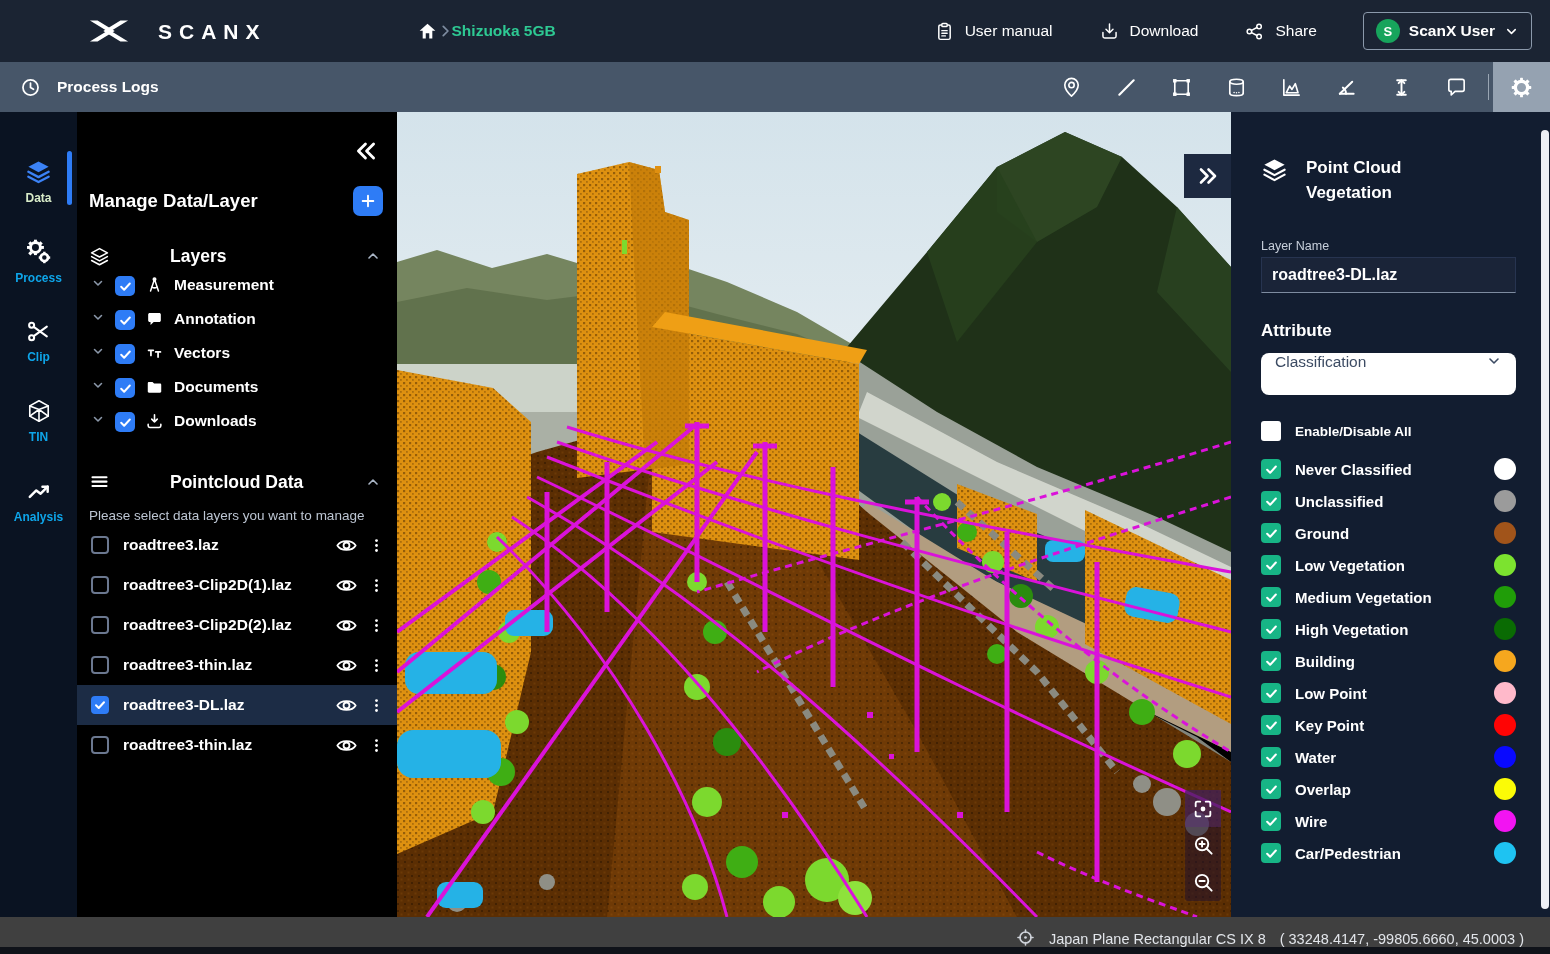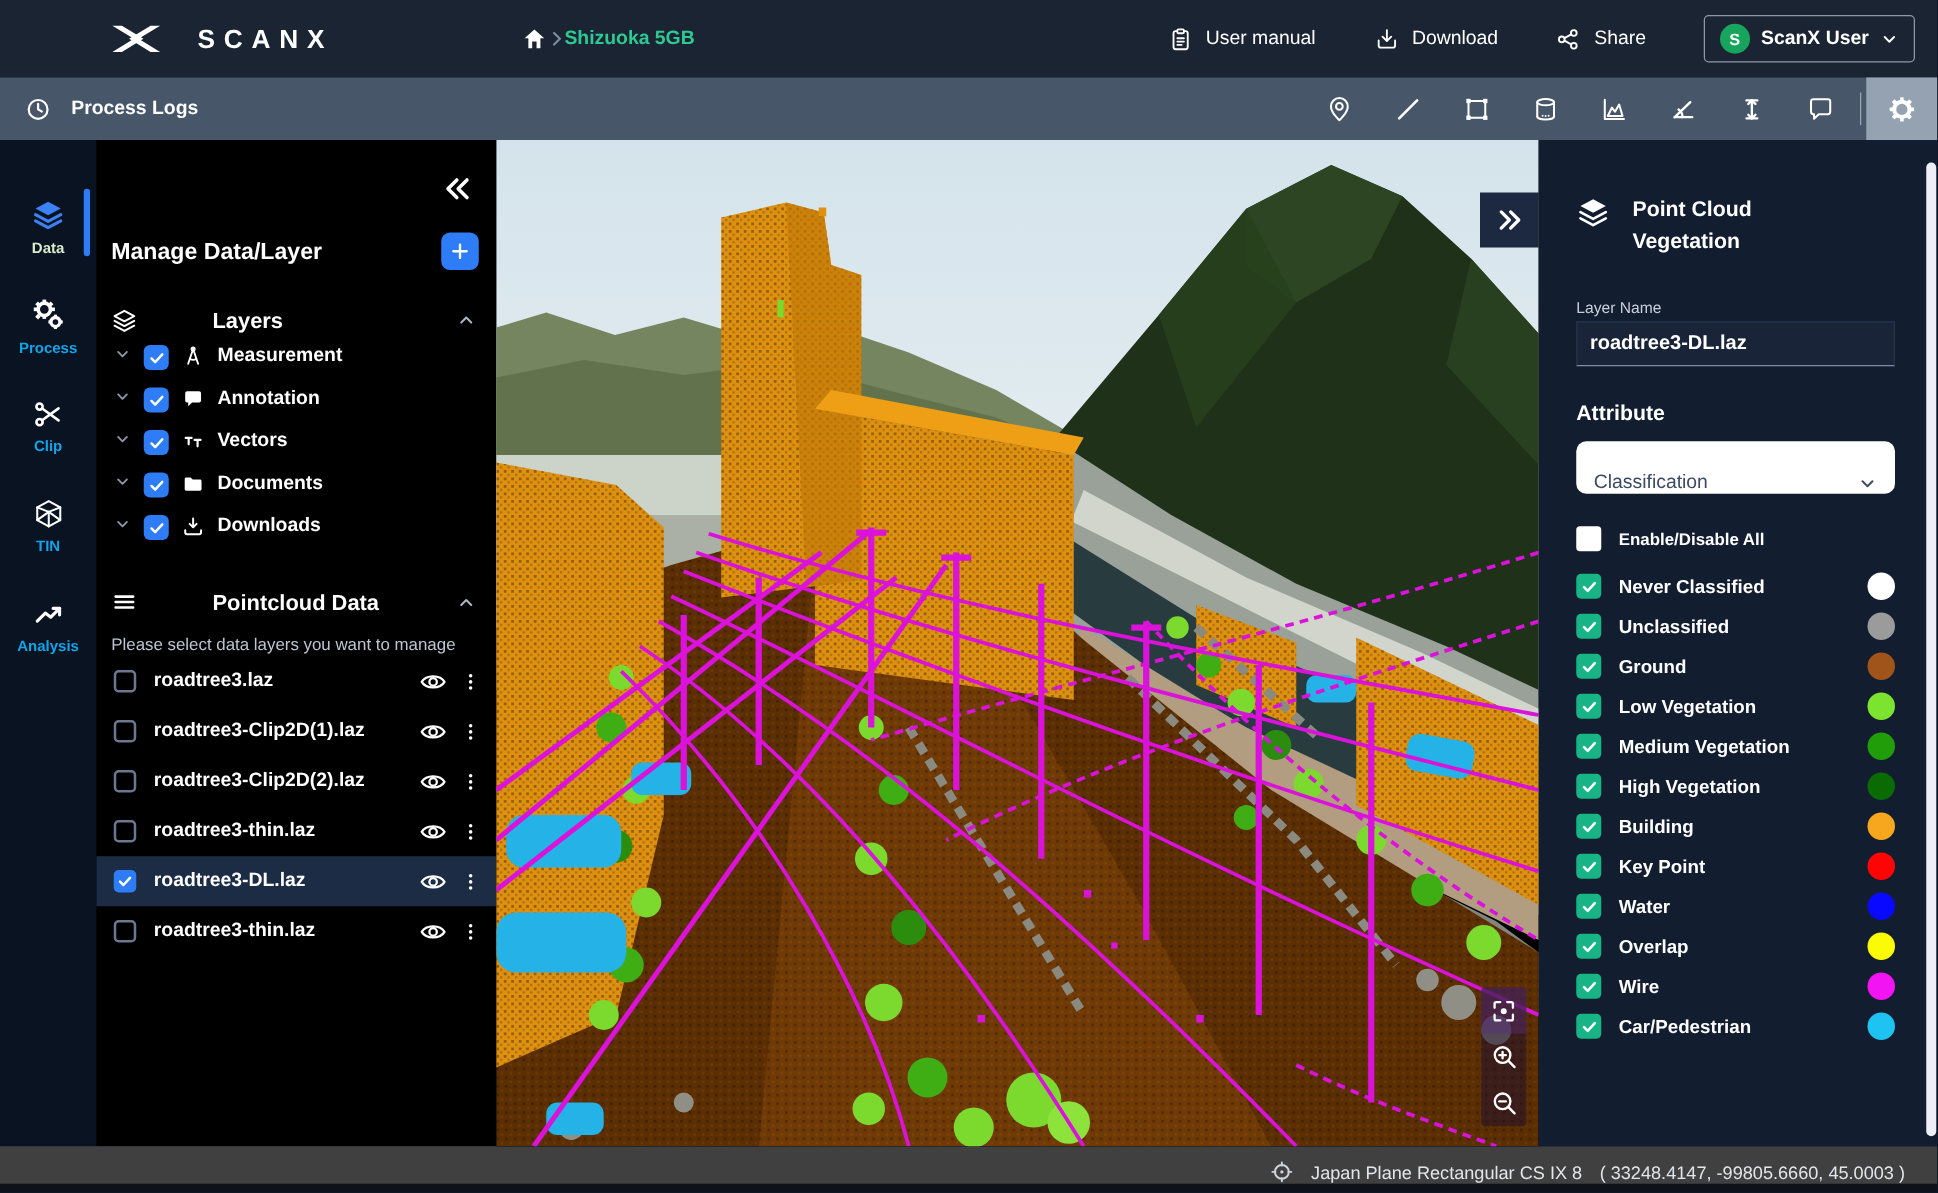"Classification" .select { align-items: flex-end -> flex-start }
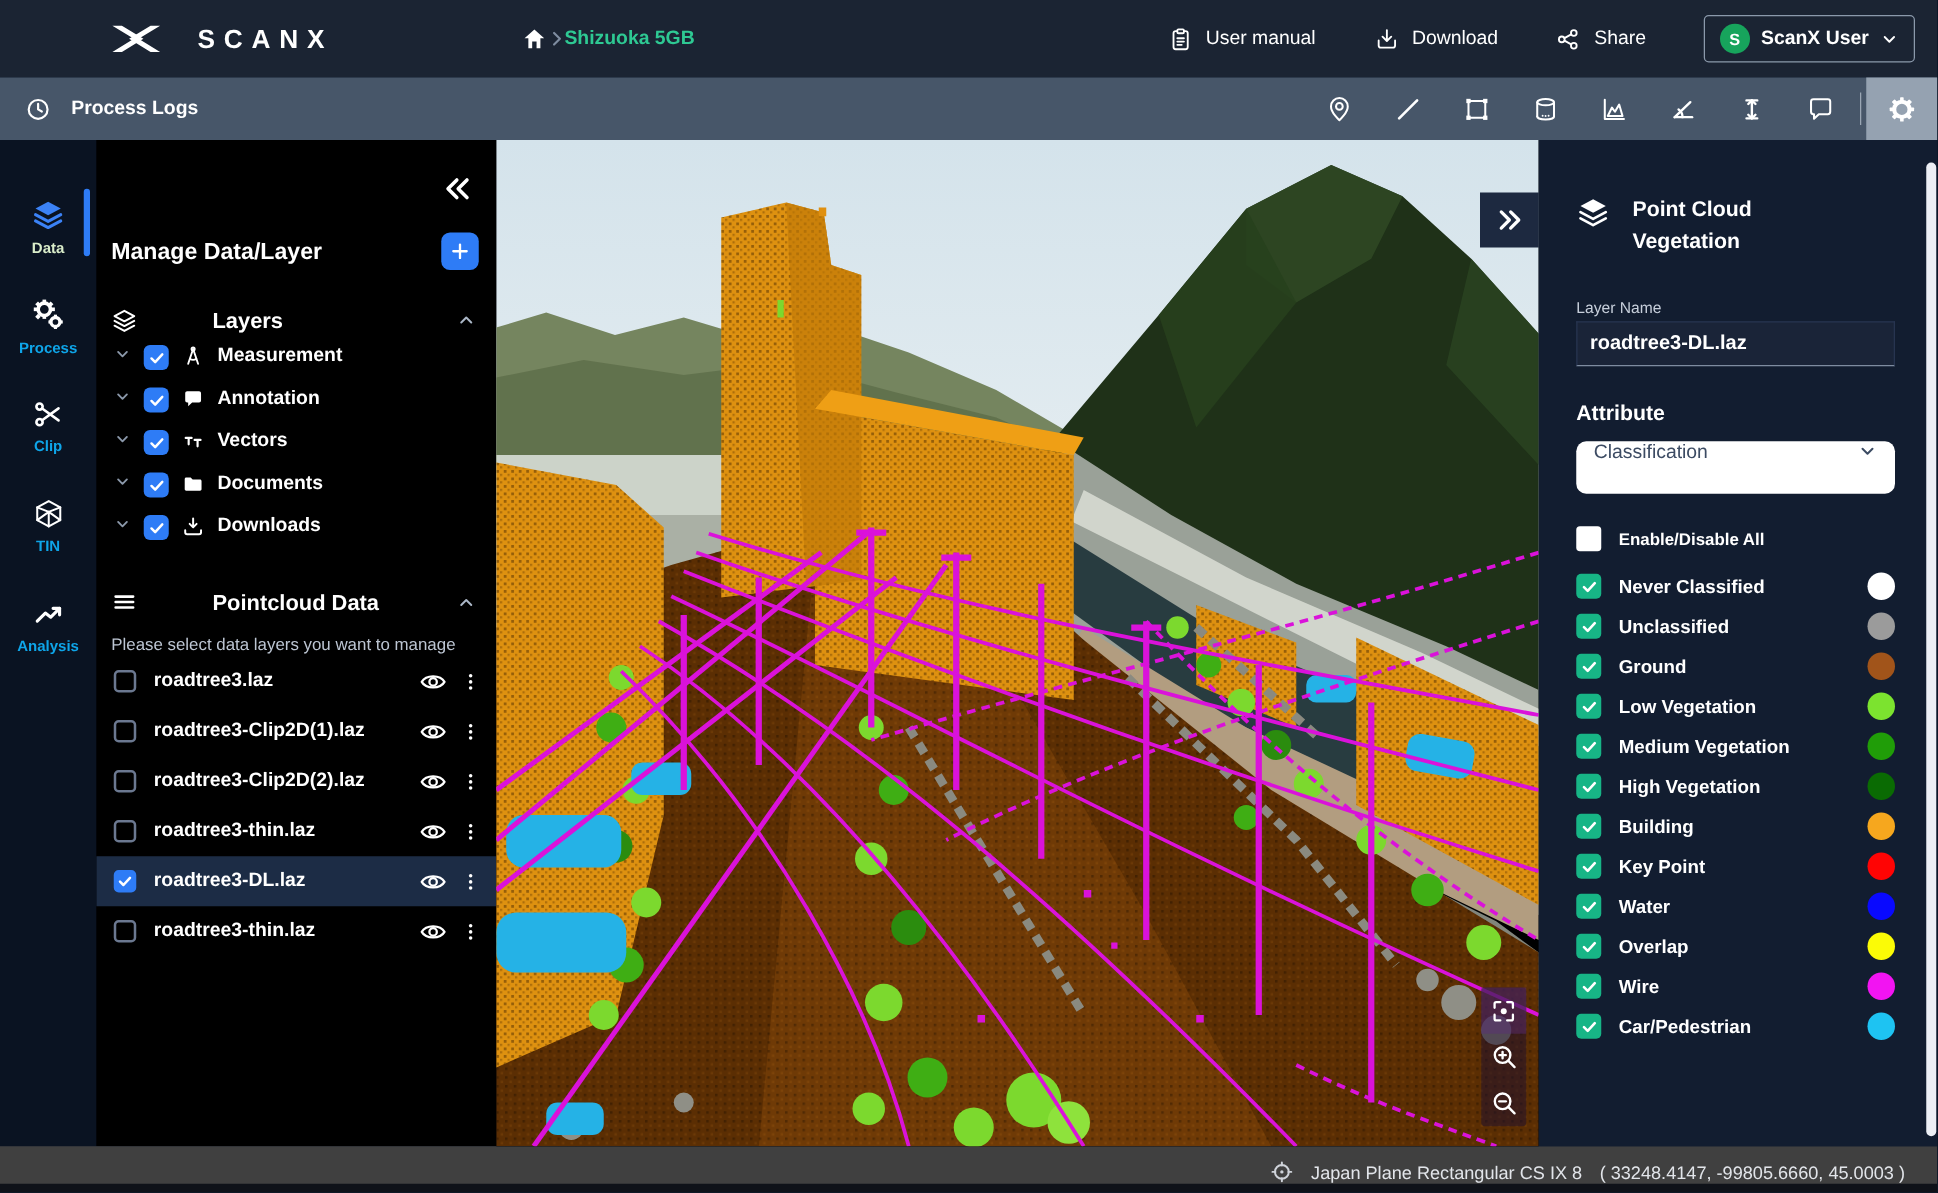"Low Point" div.class-row { html: none -> <div> <span> <svg> <path></path> </svg> </span> <span>Low Point</span> <span></span> </div> }
